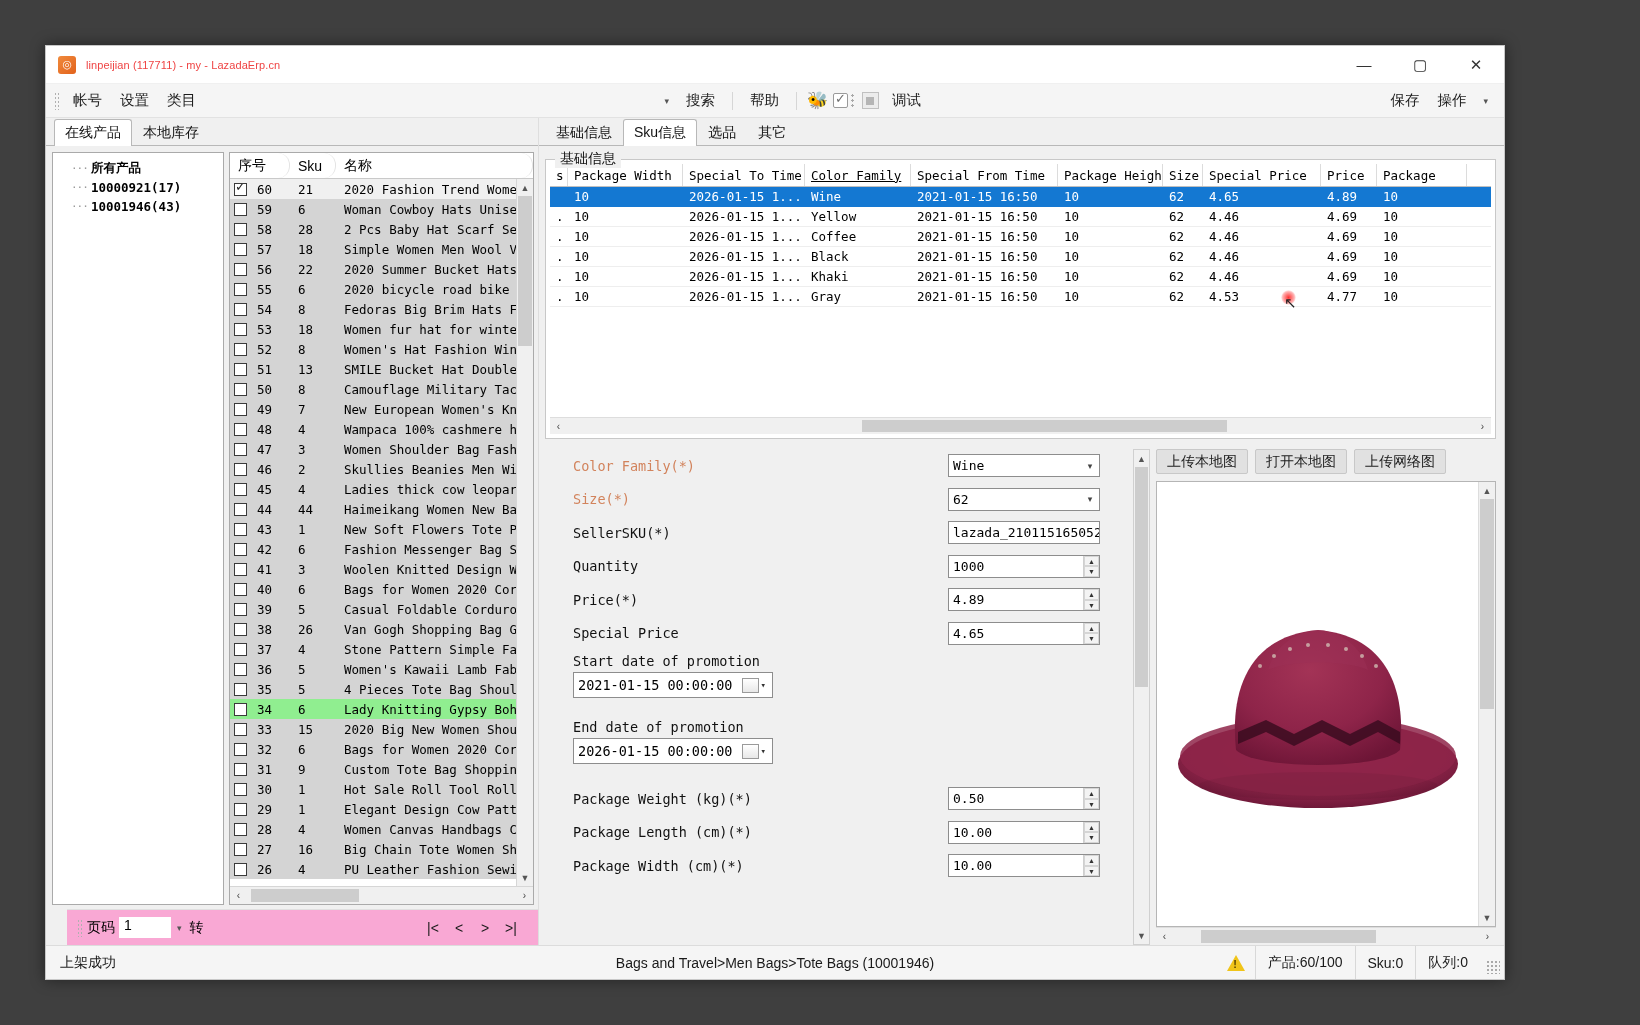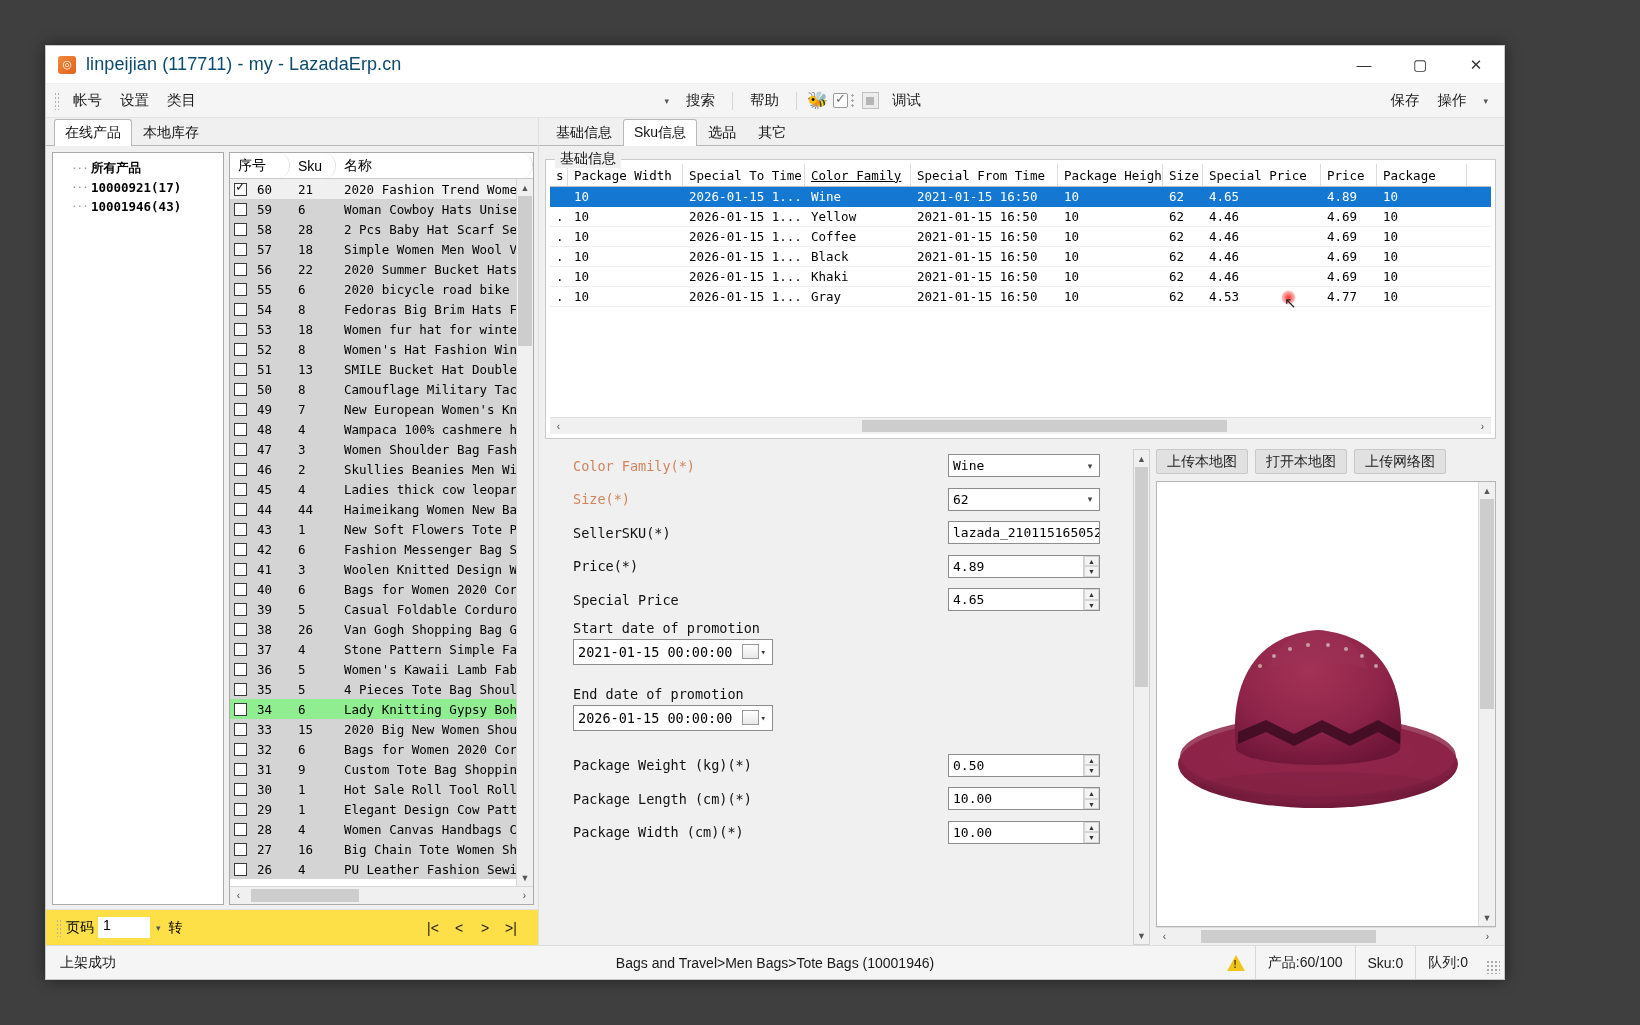"linpeijian (117711) - my -" .title-text { color: #0c4a6e -> #ef4444; font-size: 18px -> 11px }
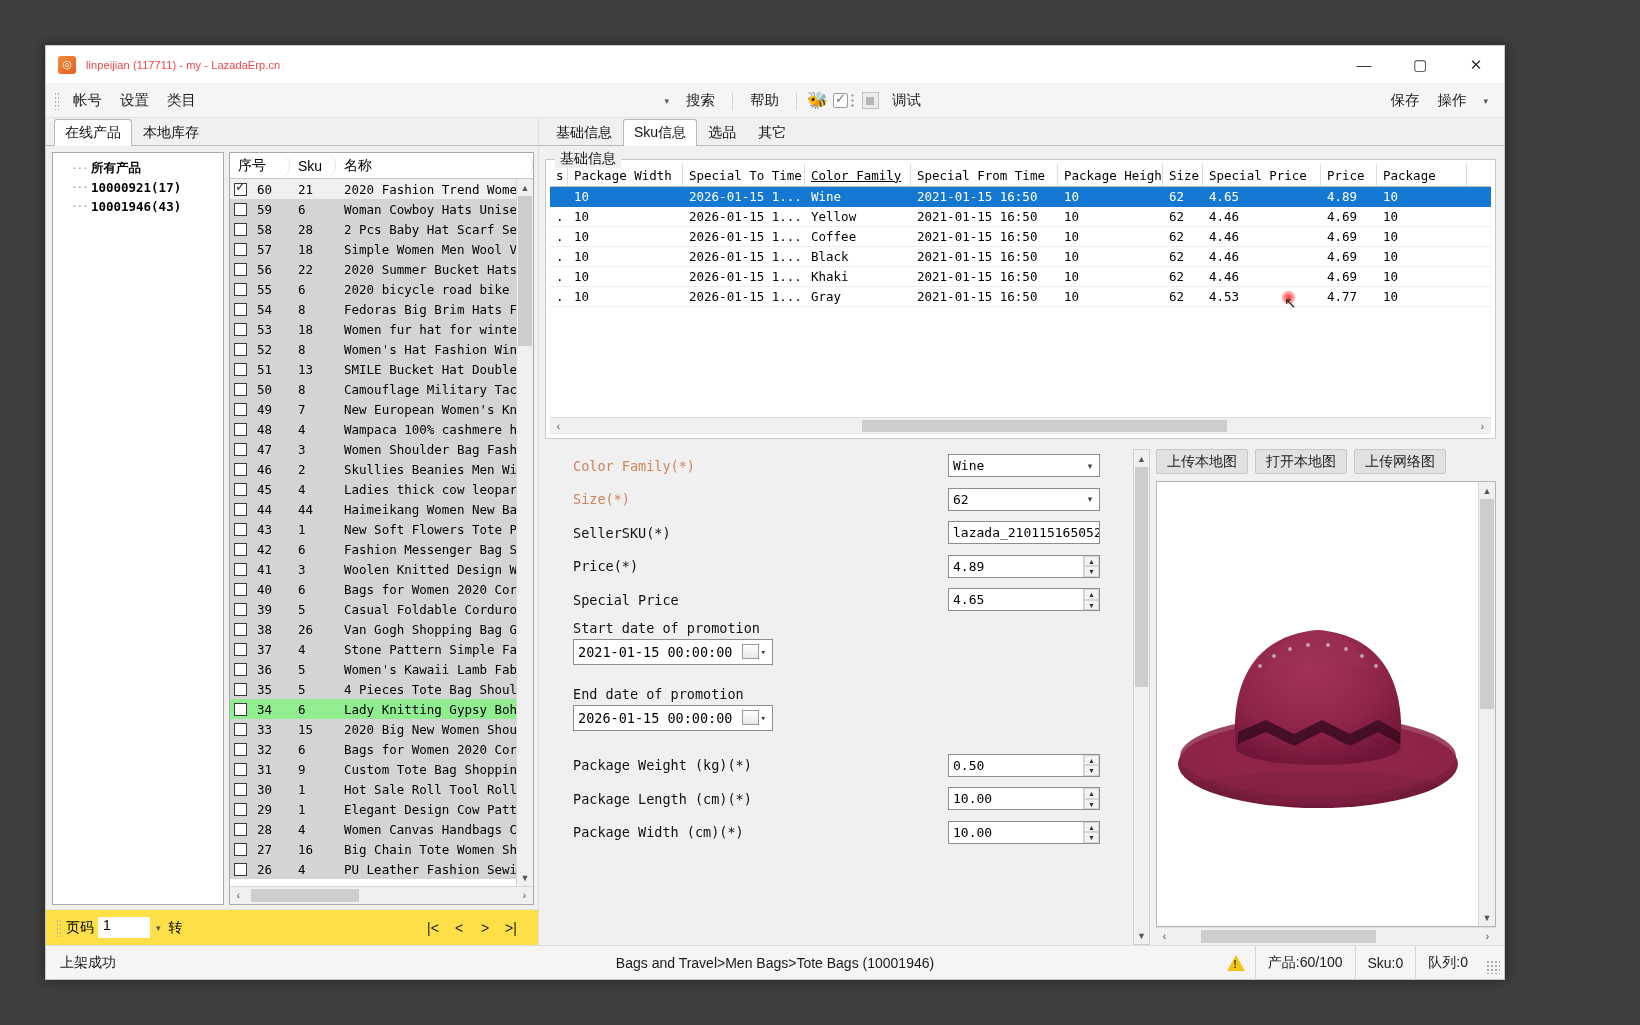"Quantity" div.frow { html: none -> <div> <div>Quantity</div> <div> <div>1000</div> <div> <div>▲</div> <div>▼</div> </div> </div> </div> }
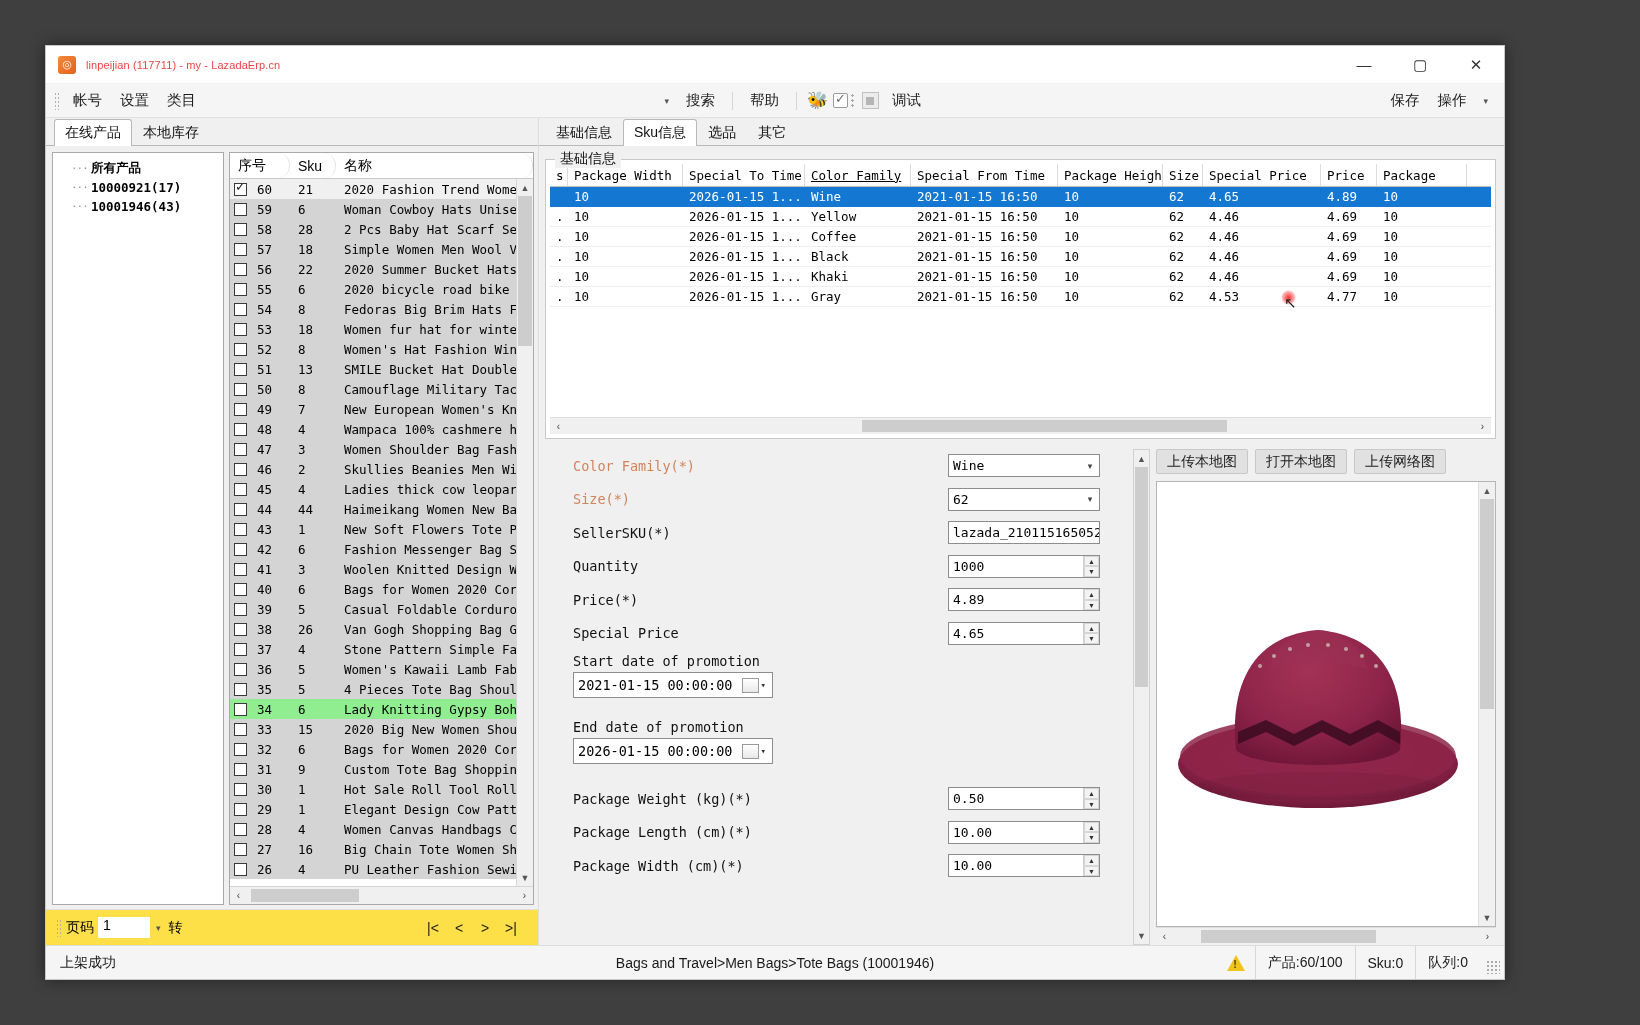"页码" .pager { background: #fde047 -> #f9a8d4; margin-left: none -> 21px }
